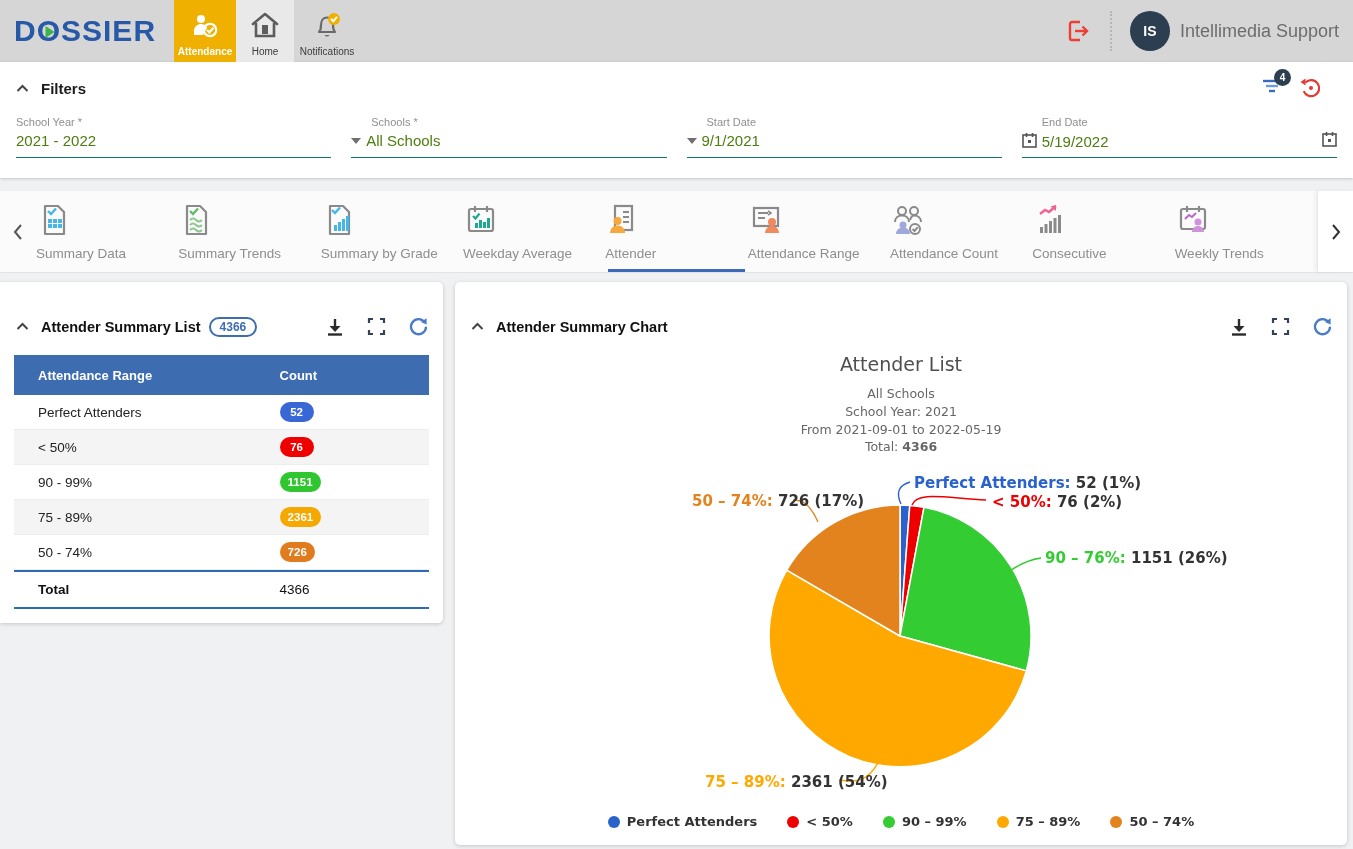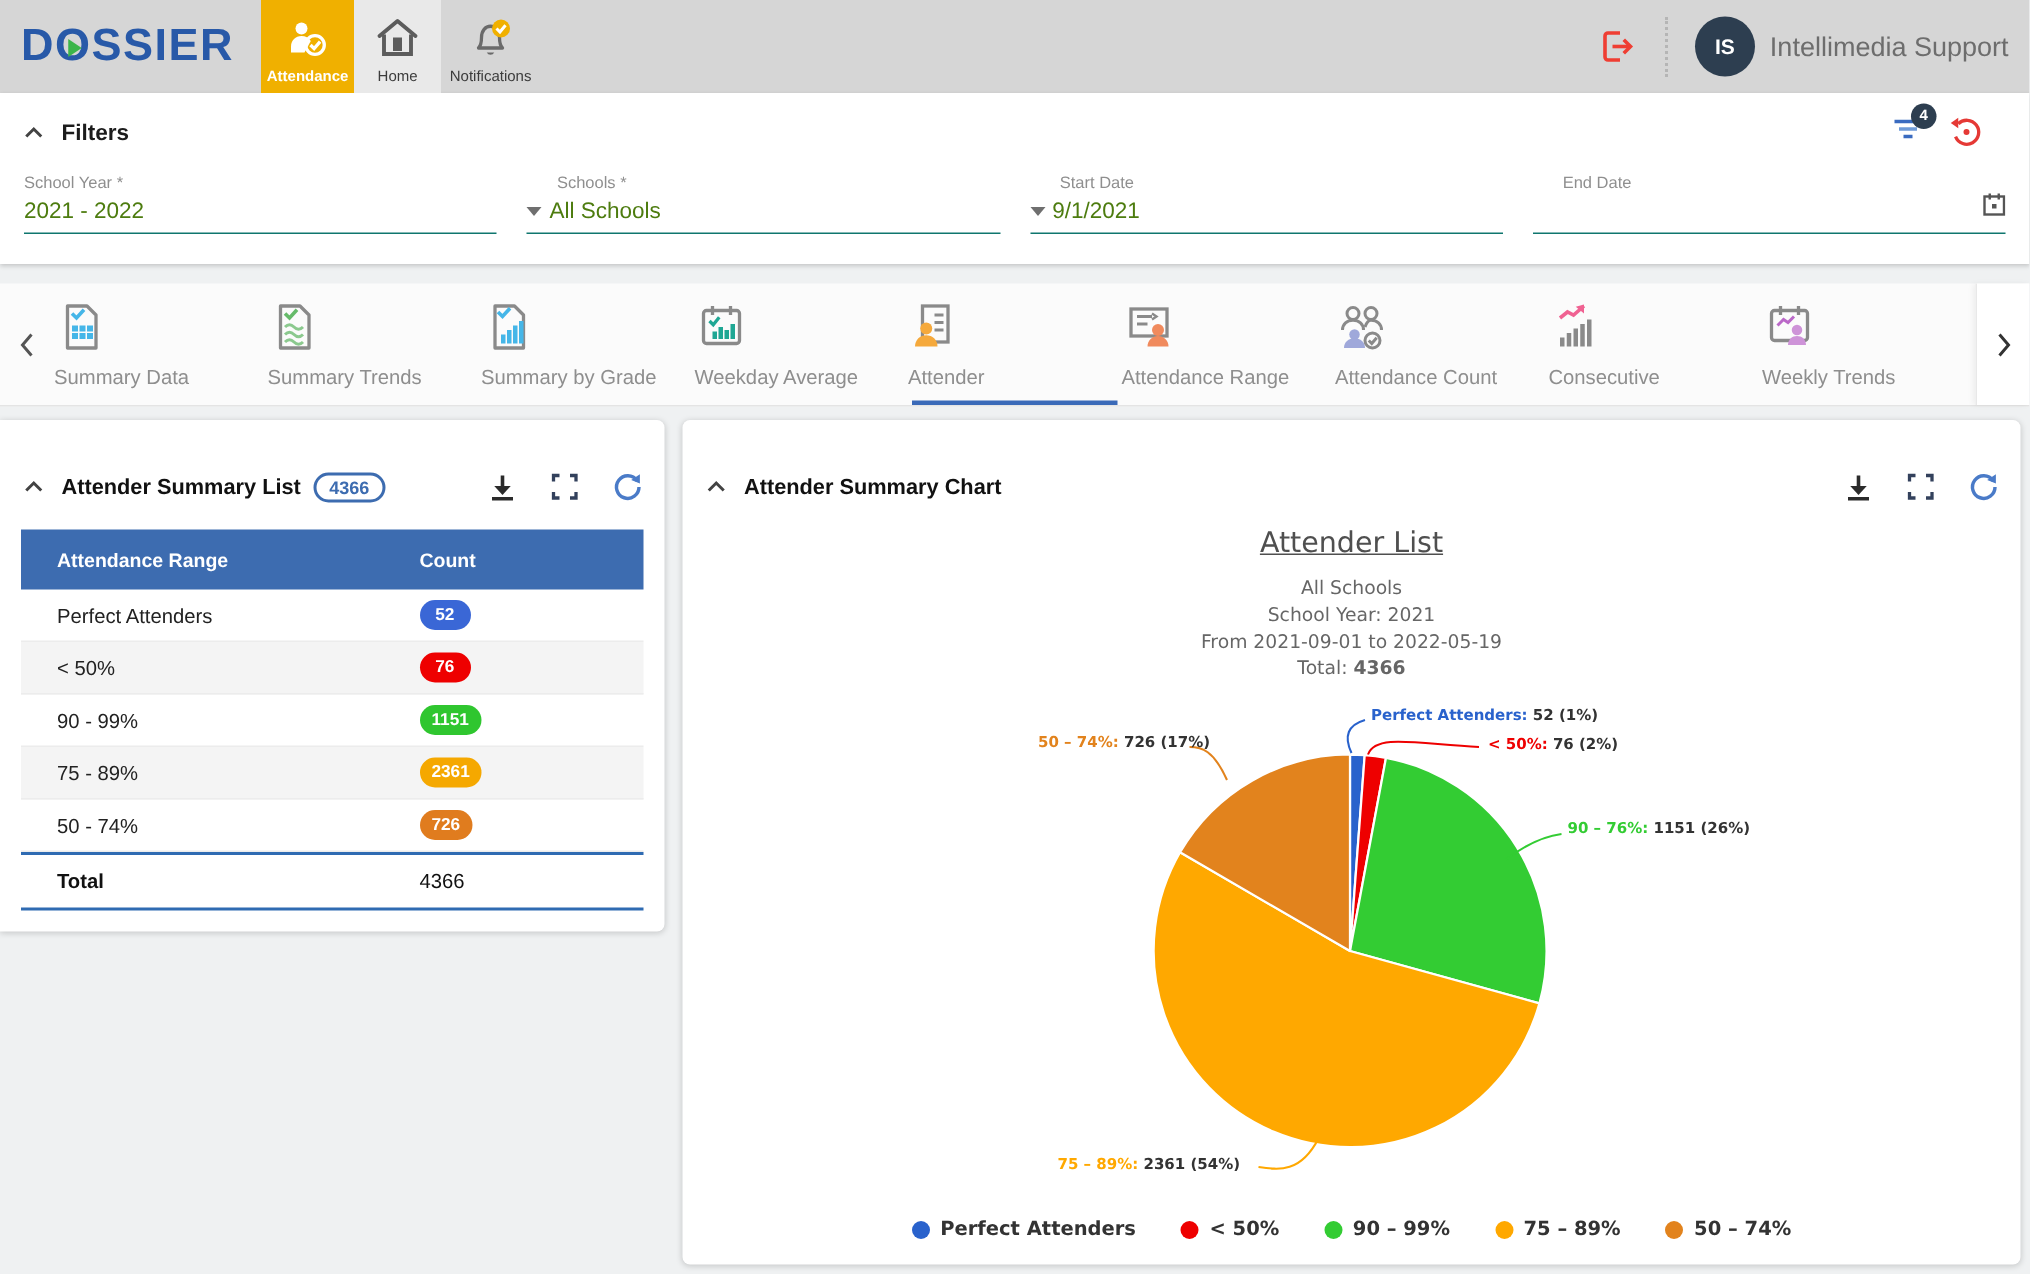"5/19/2022" span.field-value-row { html: none -> <span> <span> <svg> <rect></rect> <line></line> <line></line> <rect></rect> </svg> </span> <span>5/19/2022</span> </span> }
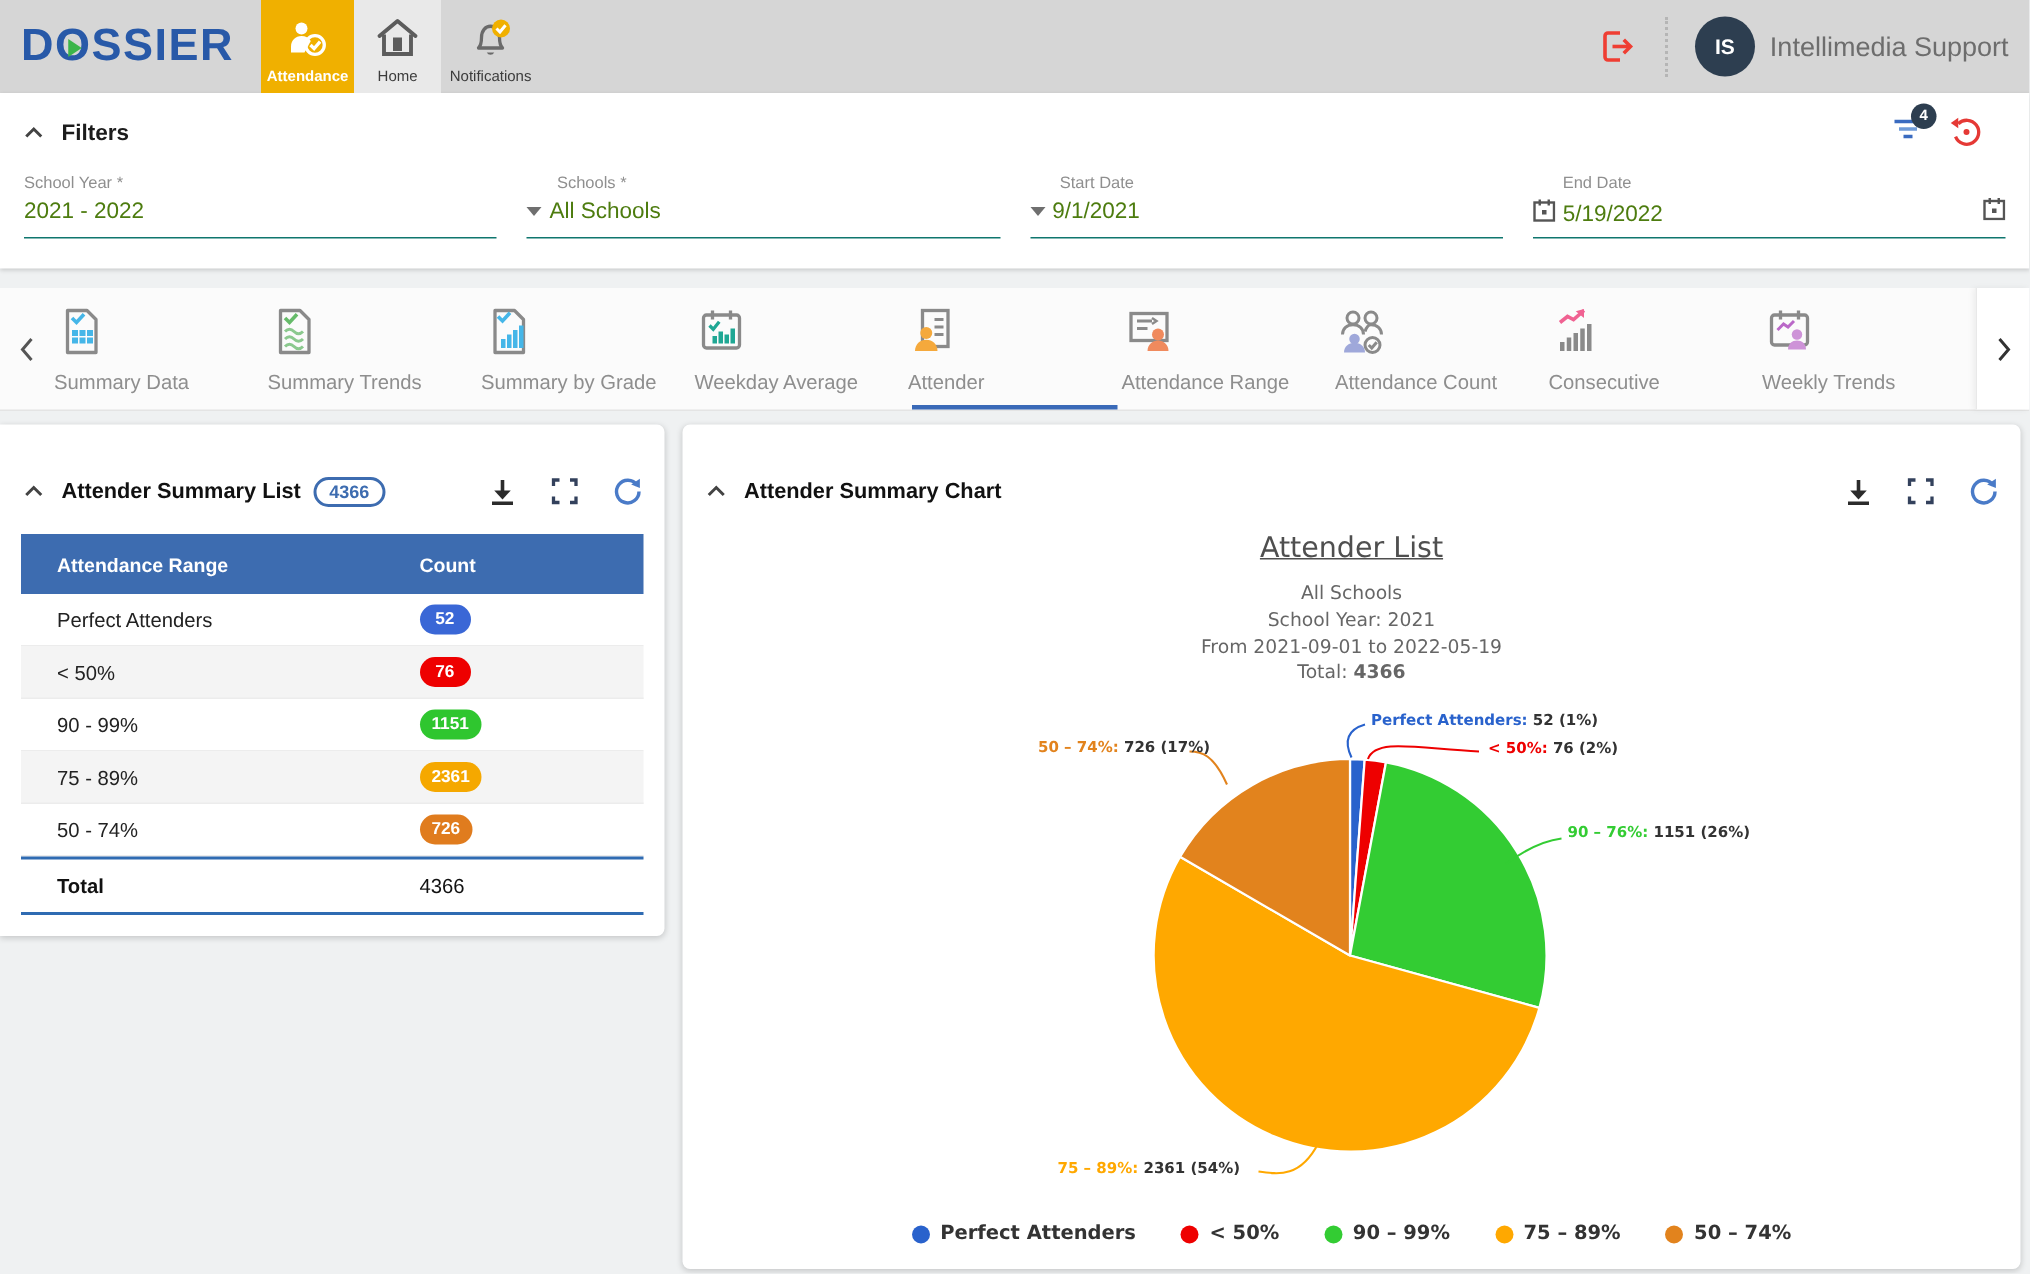"Attender List" .chart-title { text-decoration: underline -> none }
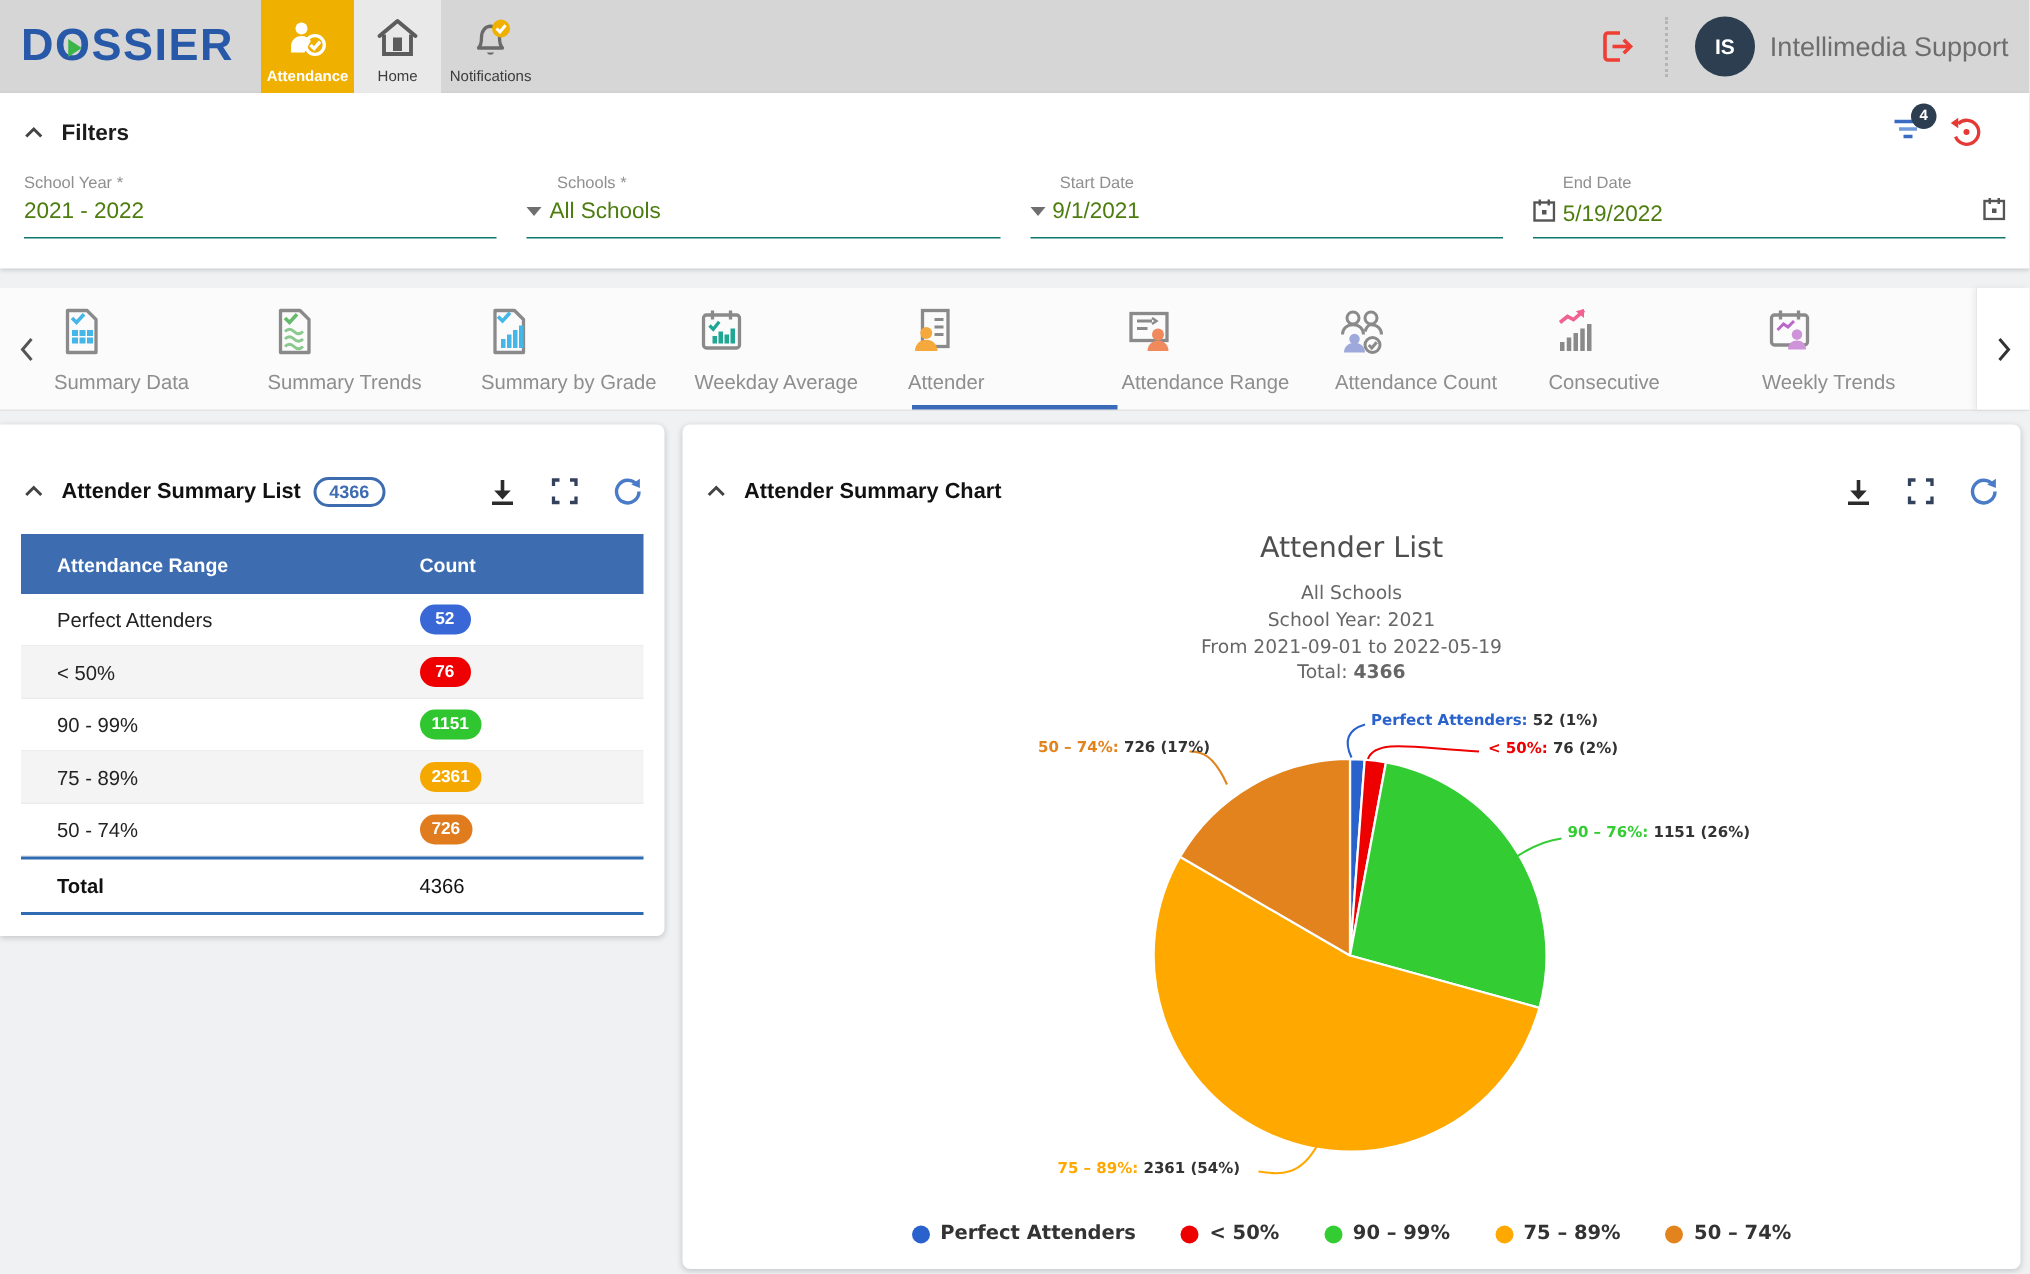"Perfect Attenders: 52 (1%)" .callout { font-size: 10px -> 15px }
